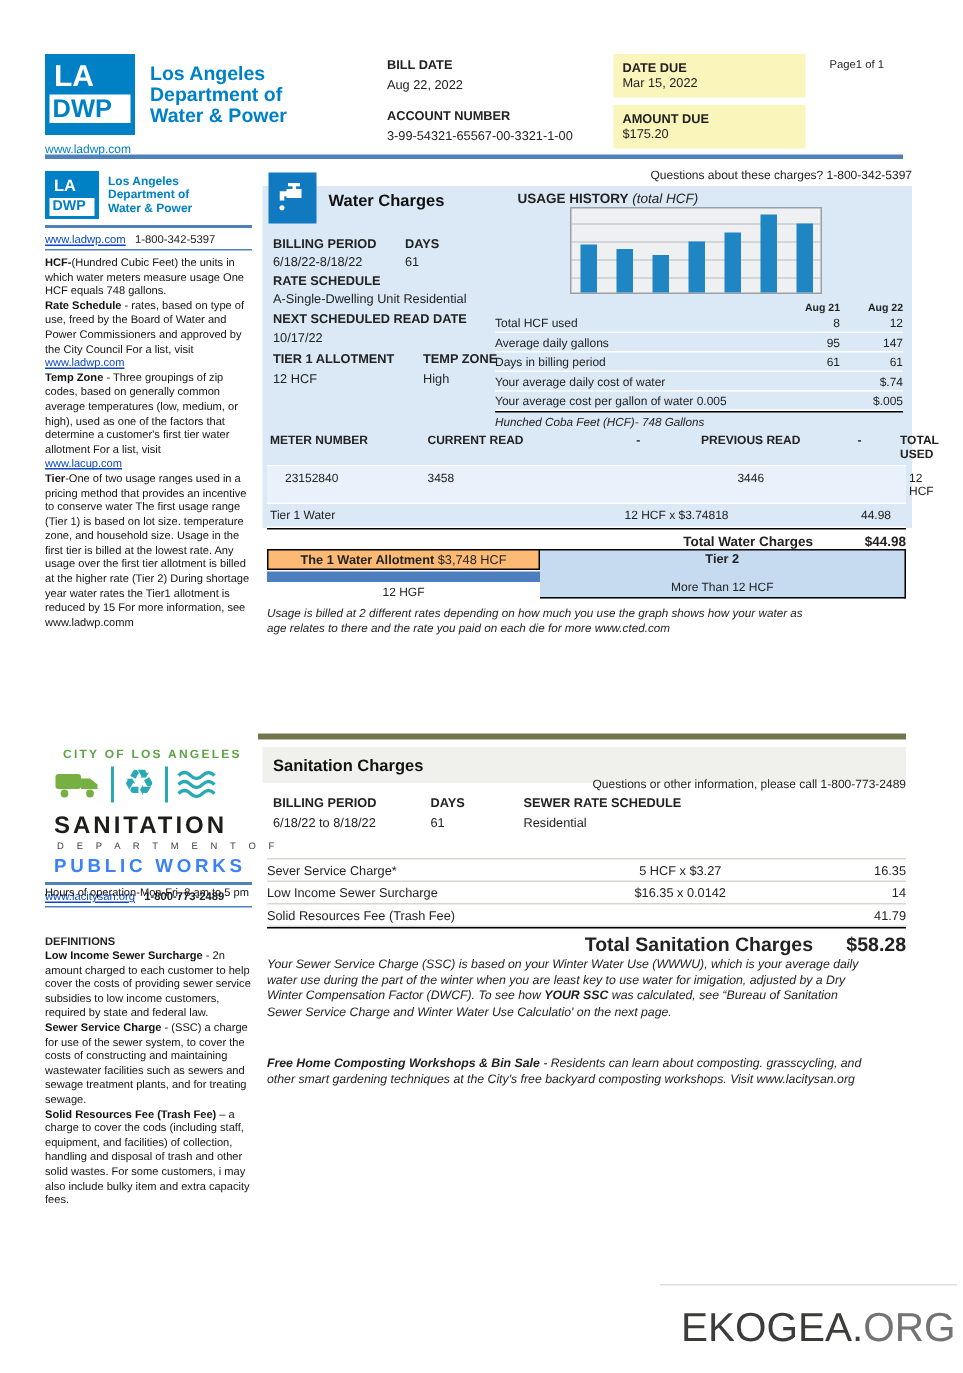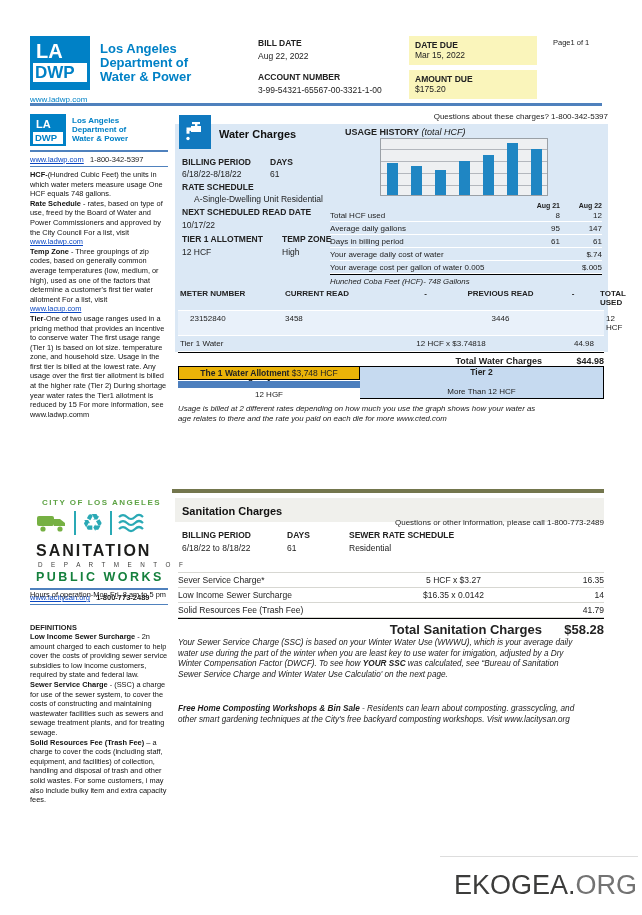"A-Single-Dwelling Unit Residential" div.val { margin-left: 12px -> none }
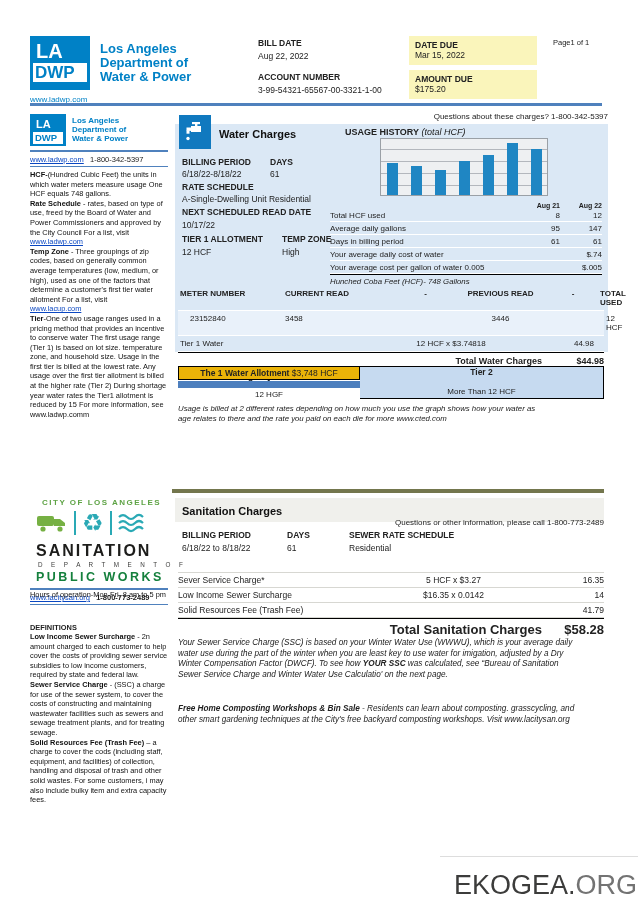"The 1 Water Allotment $3,748" div { background: #eab308 -> #fdba74 }
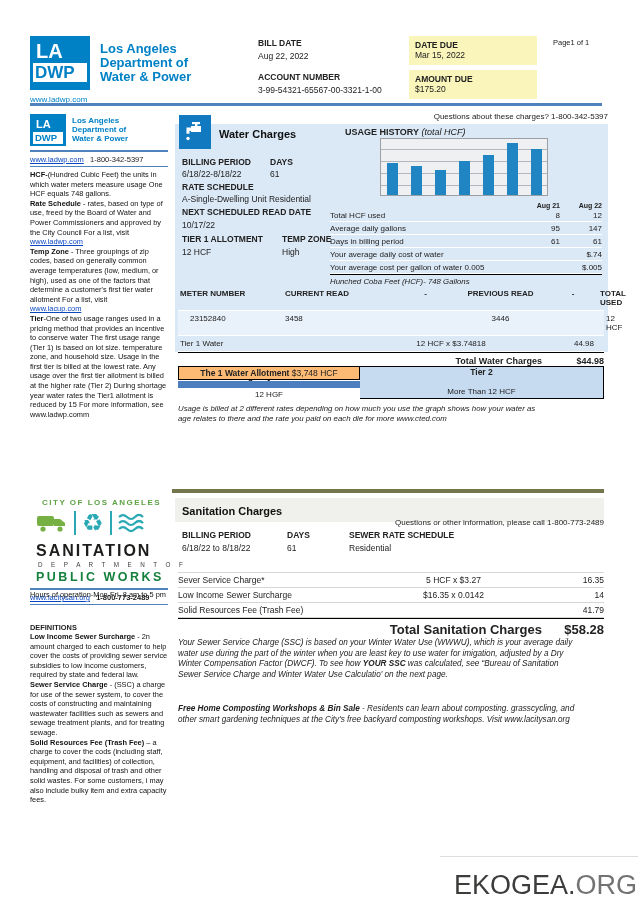"PUBLIC WORKS" .san-brand3 { color: #15803d -> #3b82f6 }
